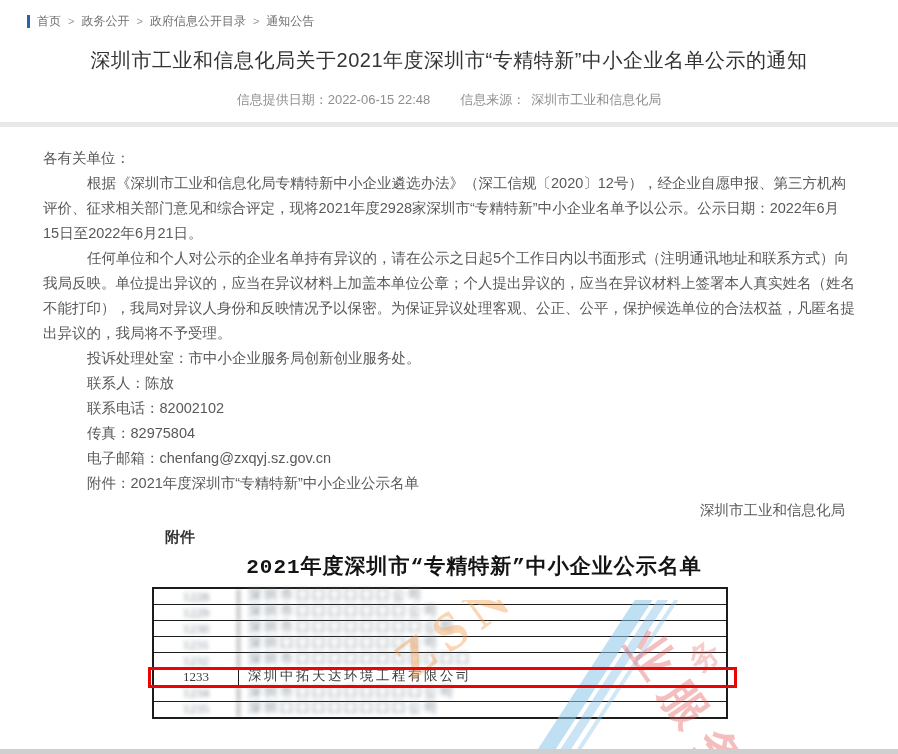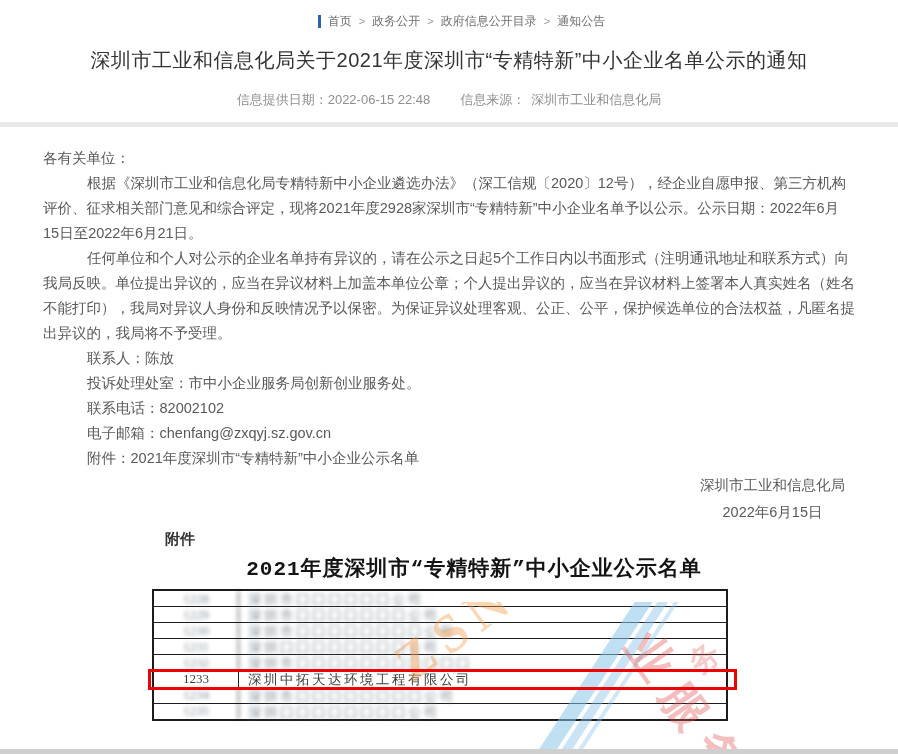"首页 > 政务公开 > 政府信息公开目录" .breadcrumb { justify-content: center -> none }
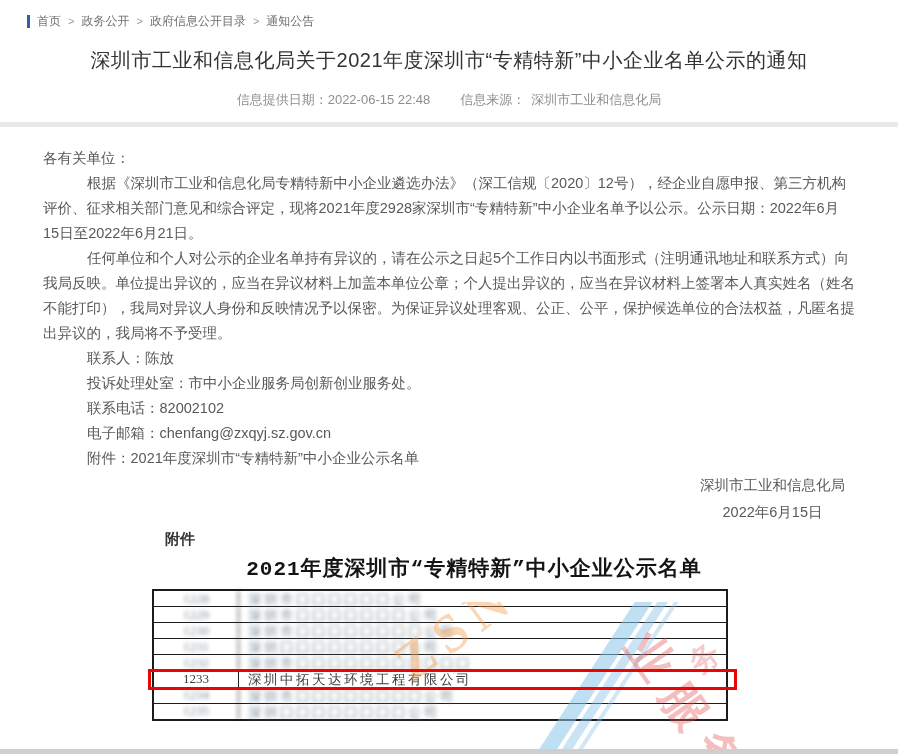"联系人：陈放" p.indent { order: before "投诉处理处室：市中小企业服务局创新创业服务处。" -> after "投诉处理处室：市中小企业服务局创新创业服务处。" }
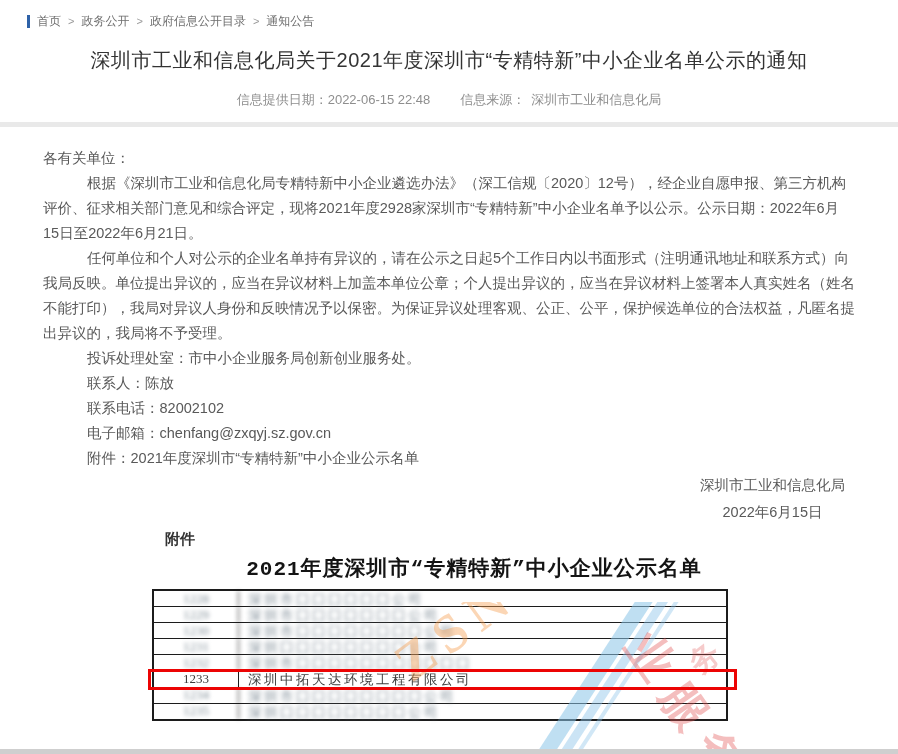"传真：82975804" p.indent { html: none -> <p>传真：82975804</p> }
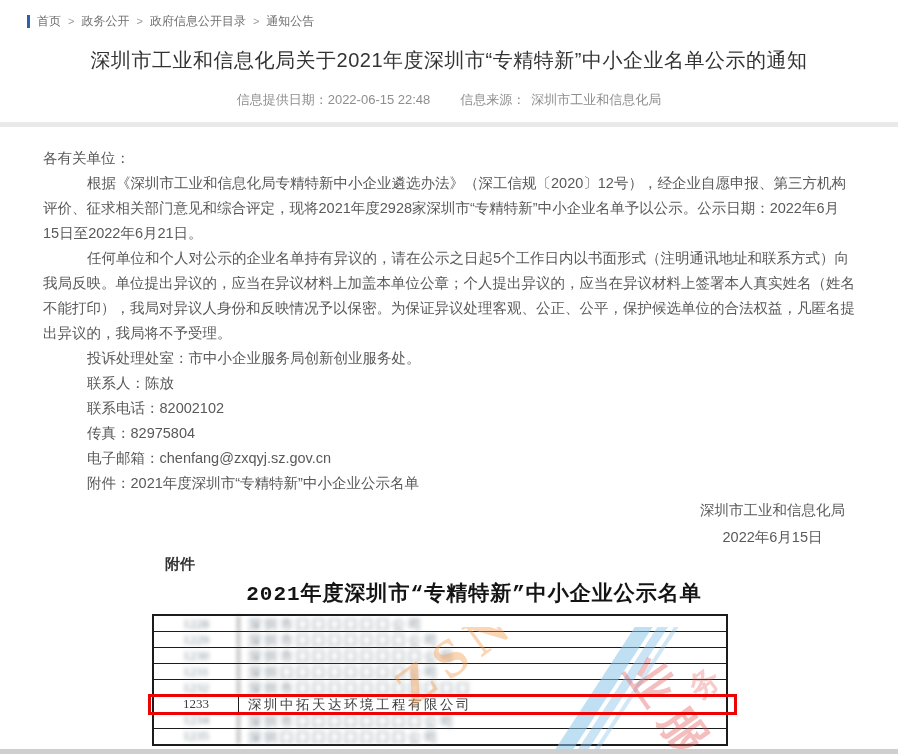"2022年6月15日" div { html: <div>2022年6月15日</div> -> none }
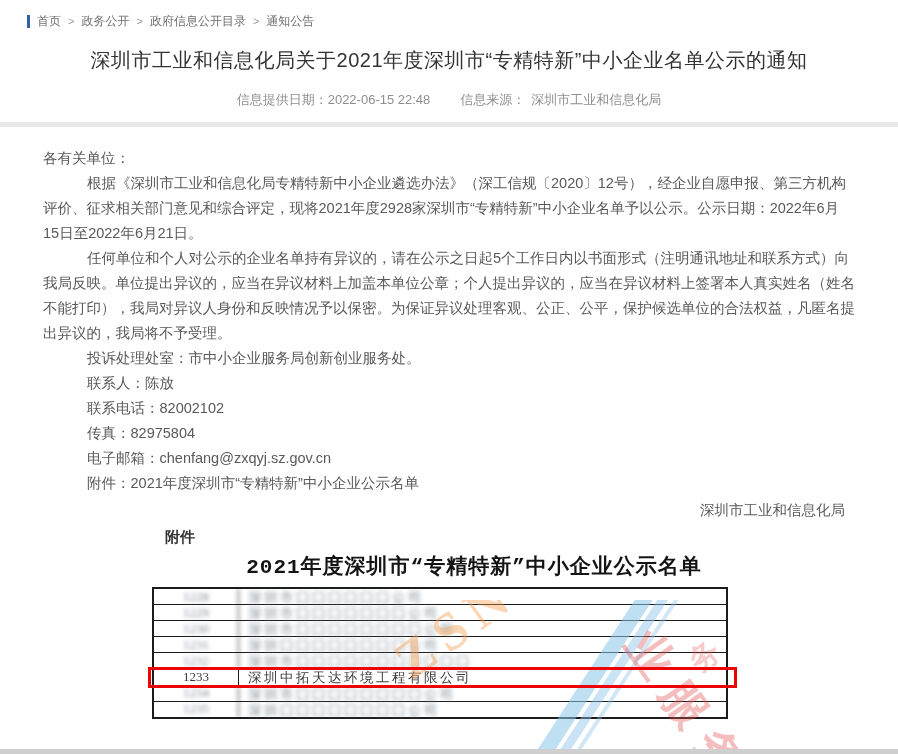"1233" .t-row { align-items: flex-start -> flex-end }
